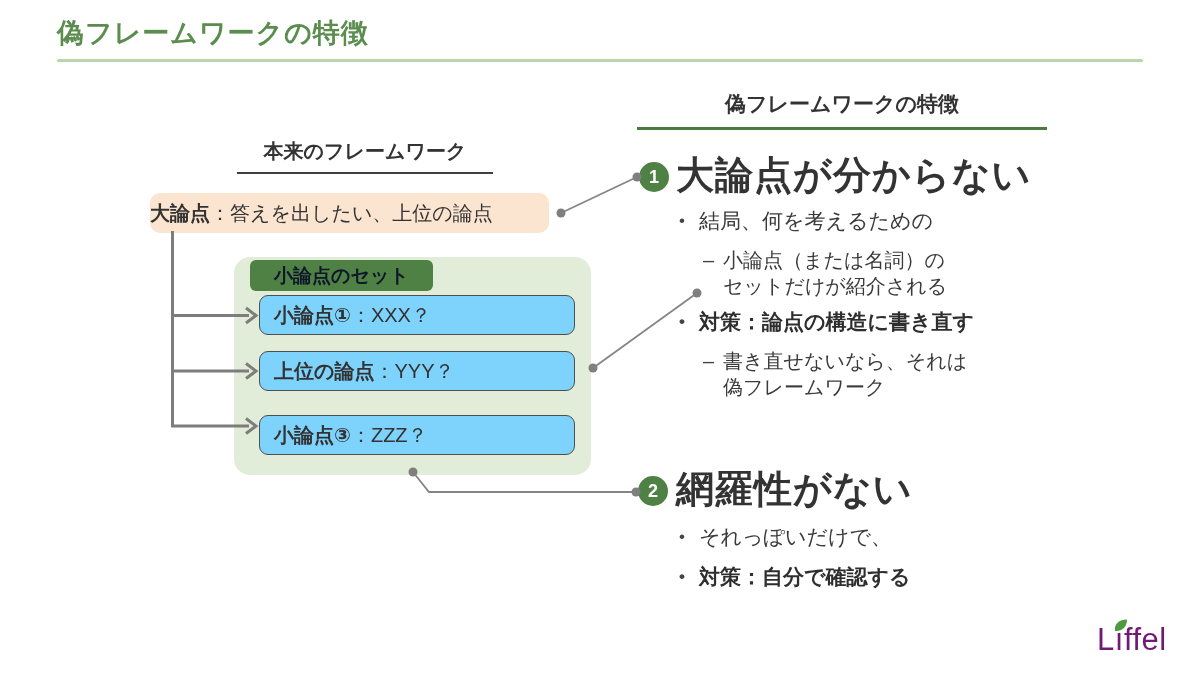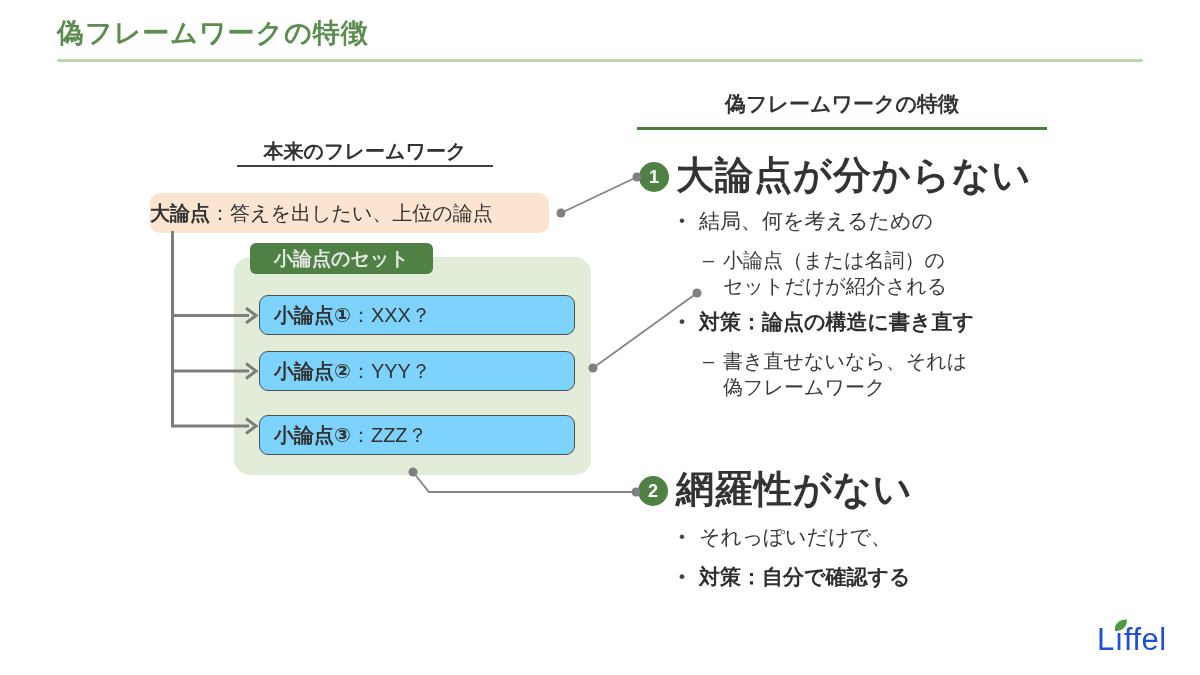"本来のフレームワーク" .left-heading { padding-bottom: none -> 7px }
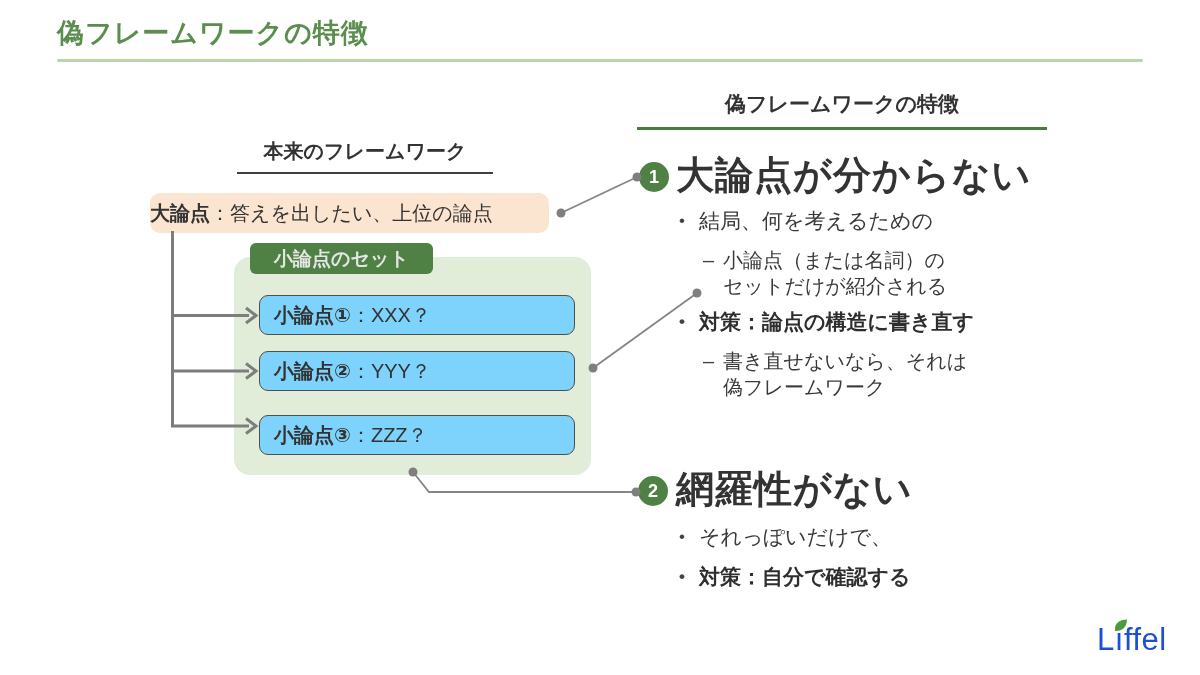"小論点のセット" .set-label { color: #e5e5e5 -> #0f172a; top: 243px -> 260px }
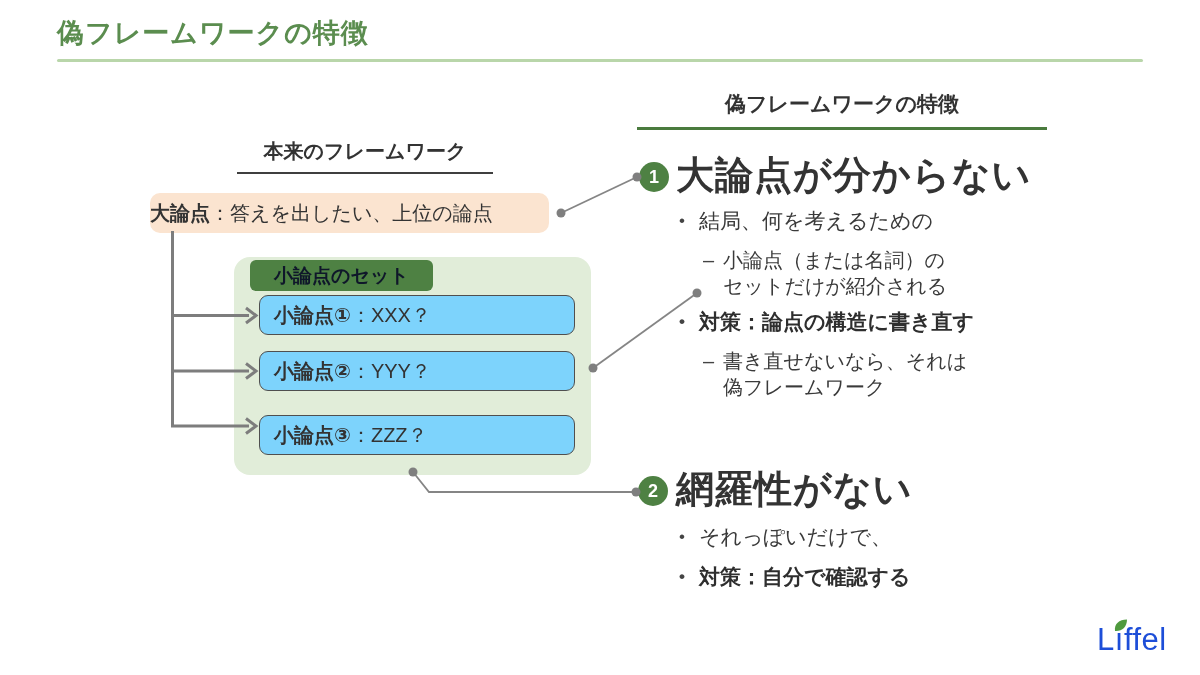"小論点②" b { text: 小論点② -> 上位の論点 }
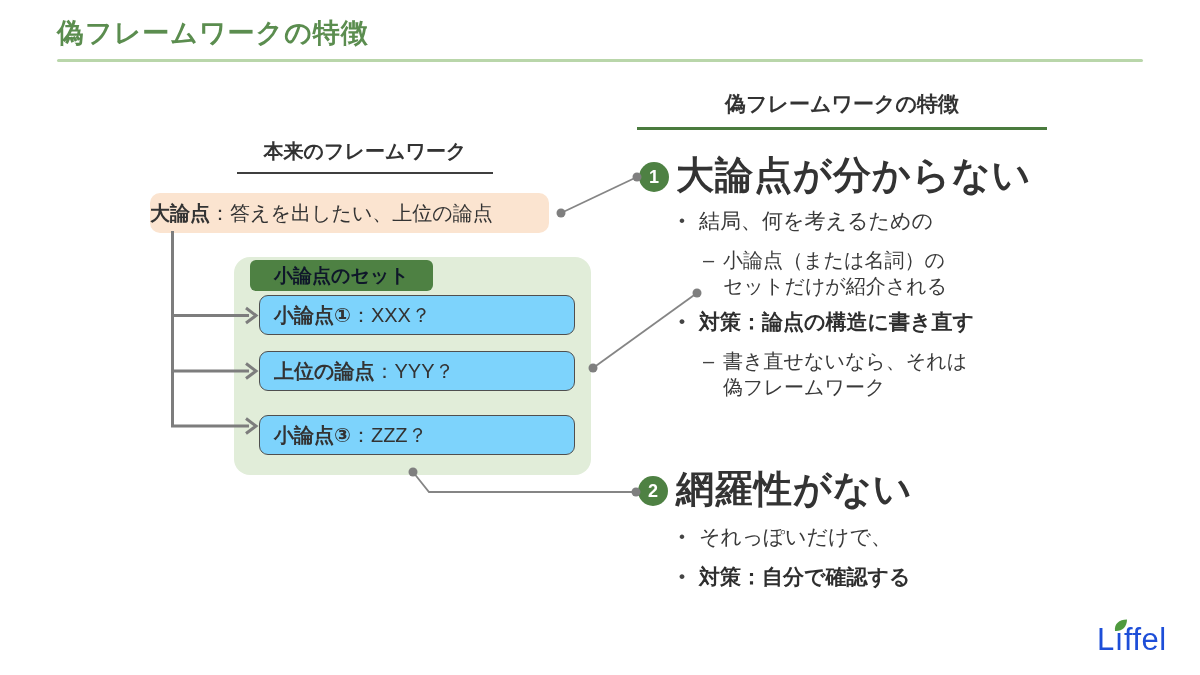"Lıffel" .logo { color: #1d4ed8 -> #701a75 }
